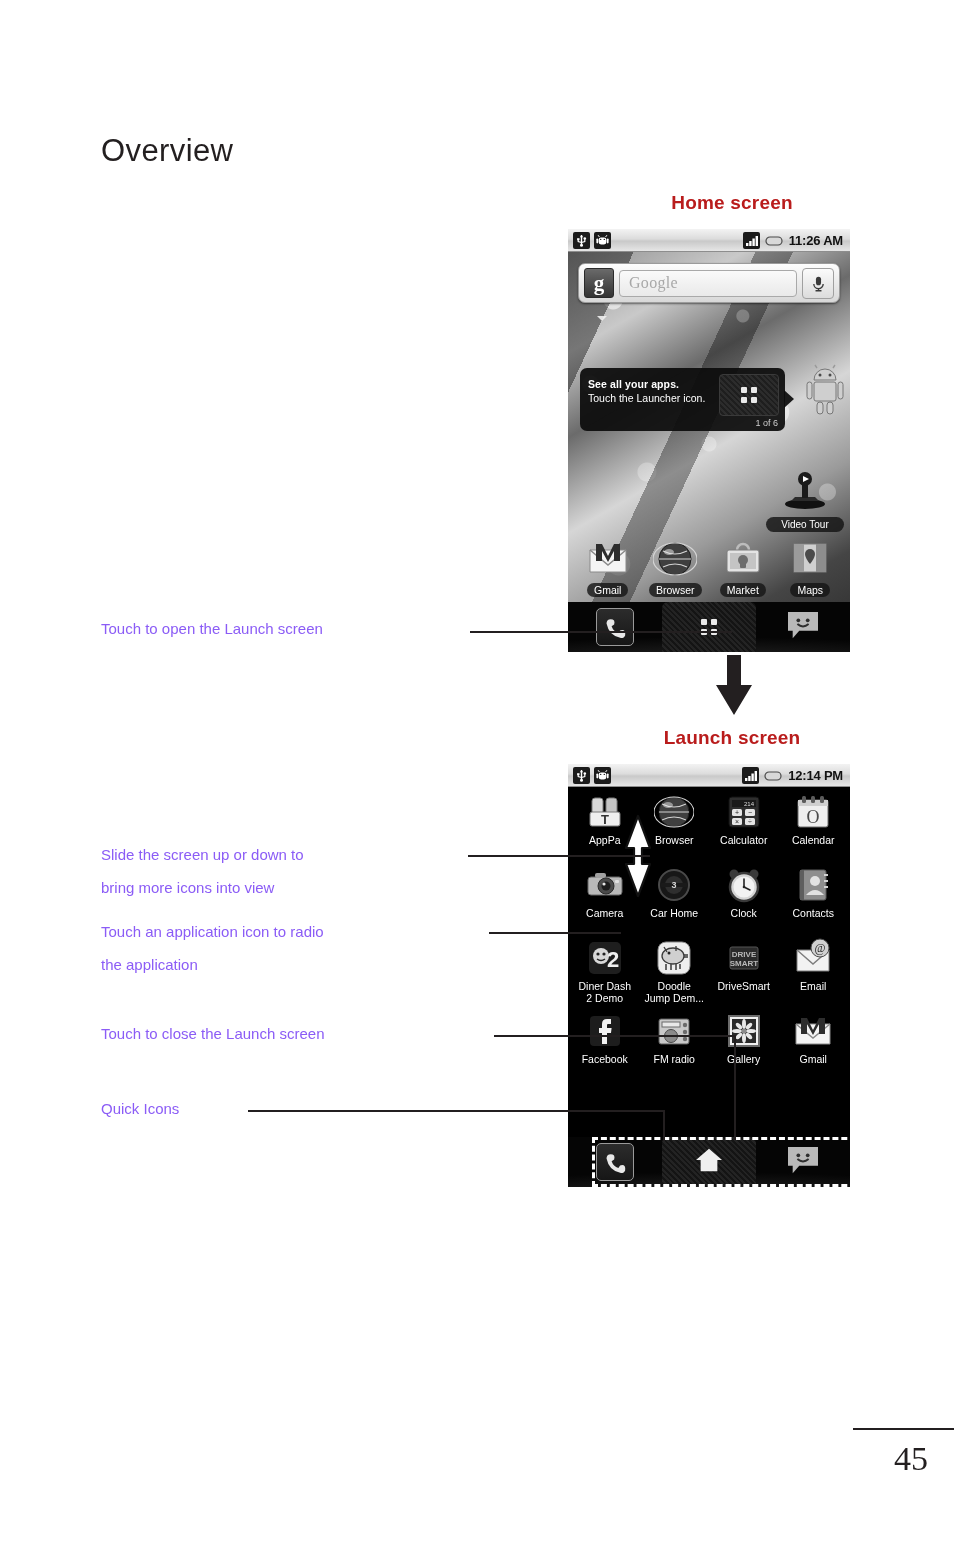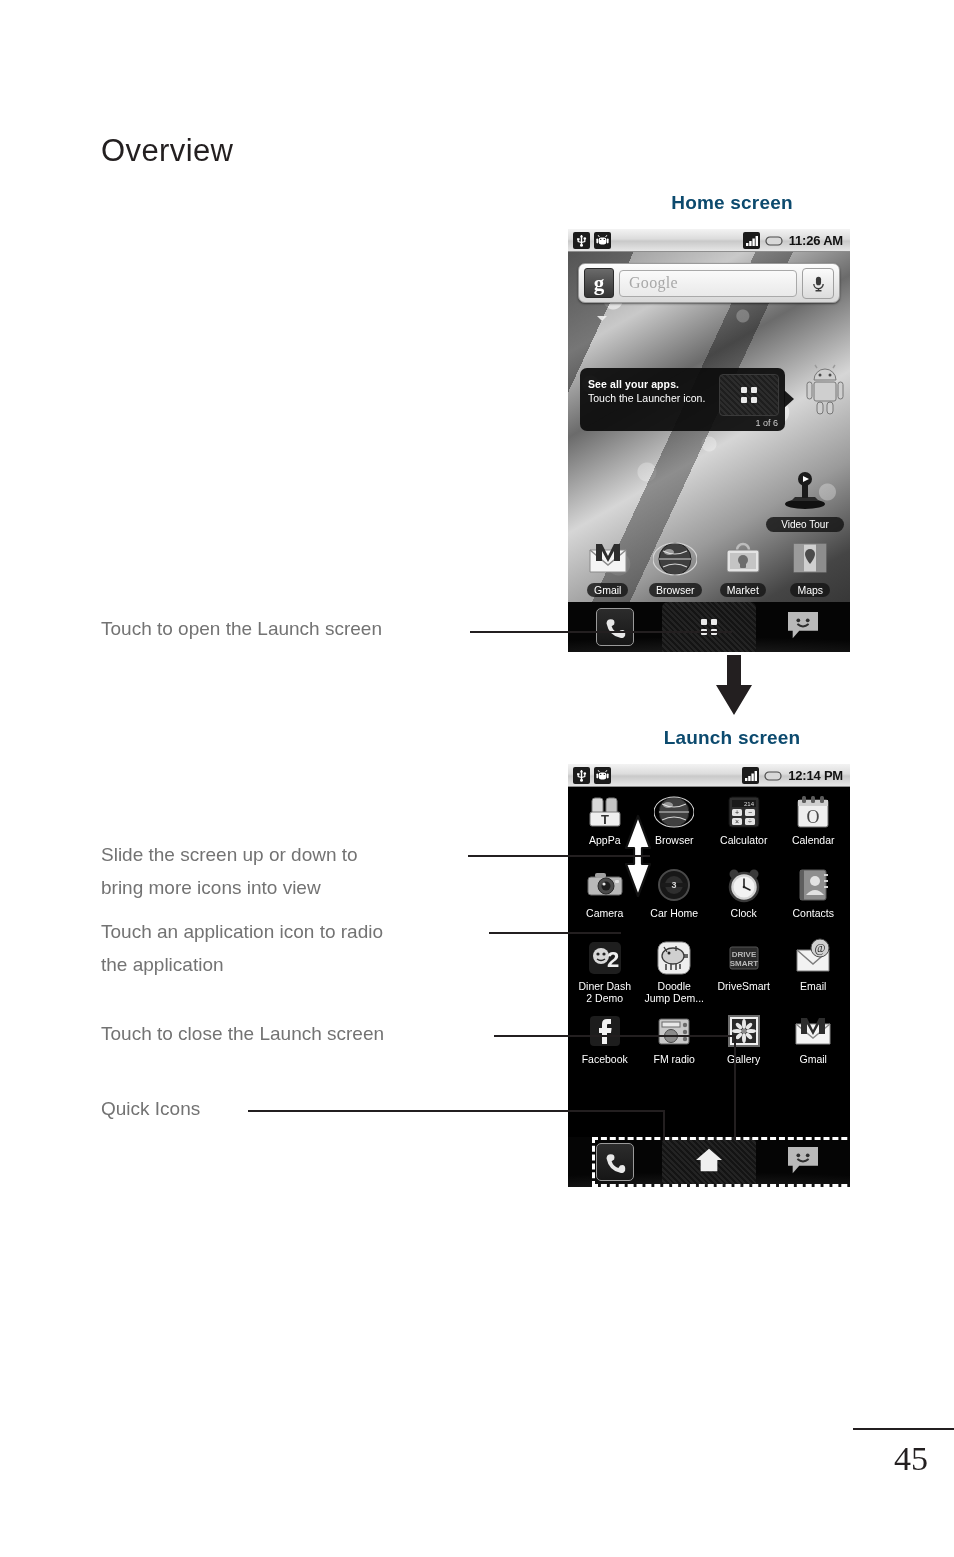"Home screen" .section-caption { color: #0c4a6e -> #b91c1c }
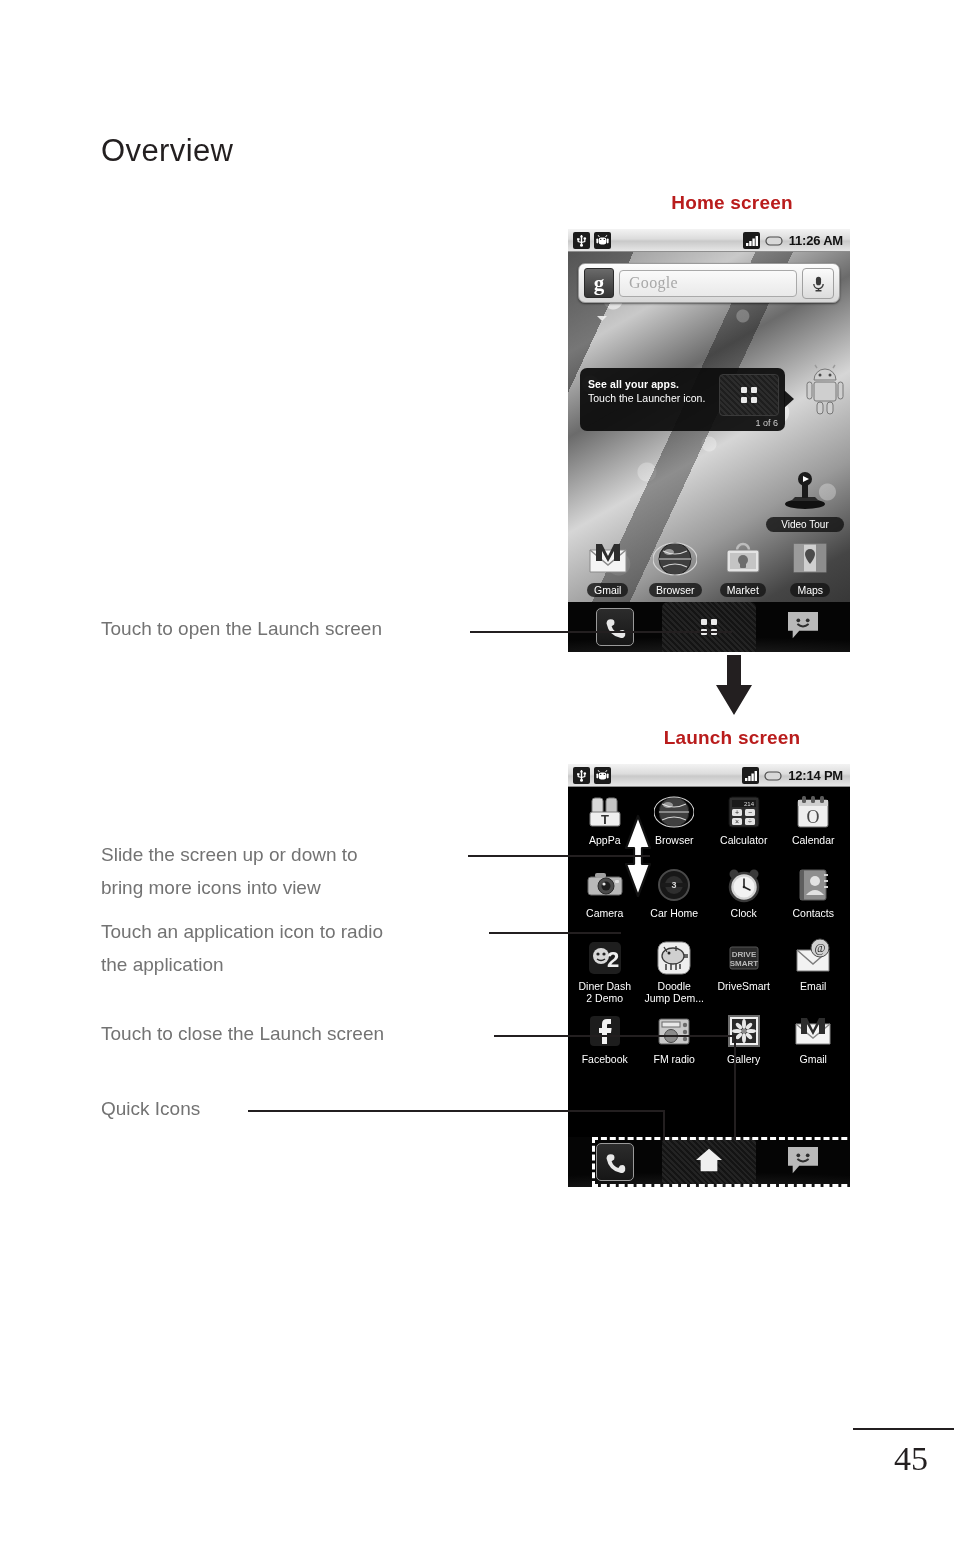"Touch to open the Launch" .anno { color: #737373 -> #8b5cf6; font-size: 19px -> 15px }
